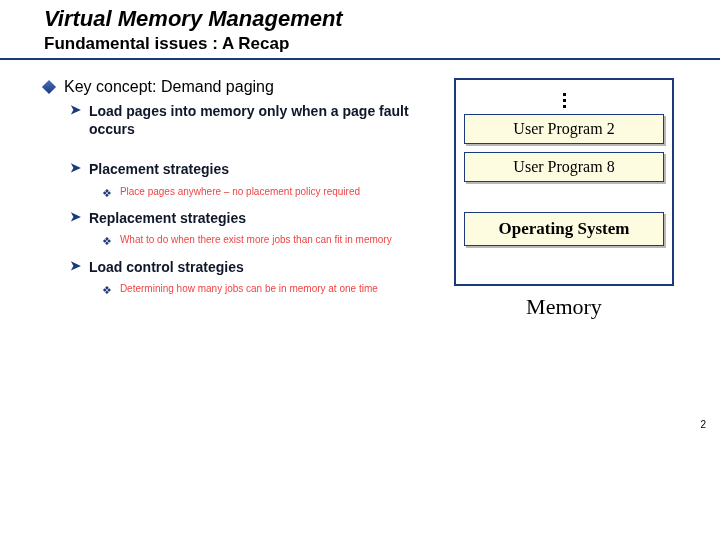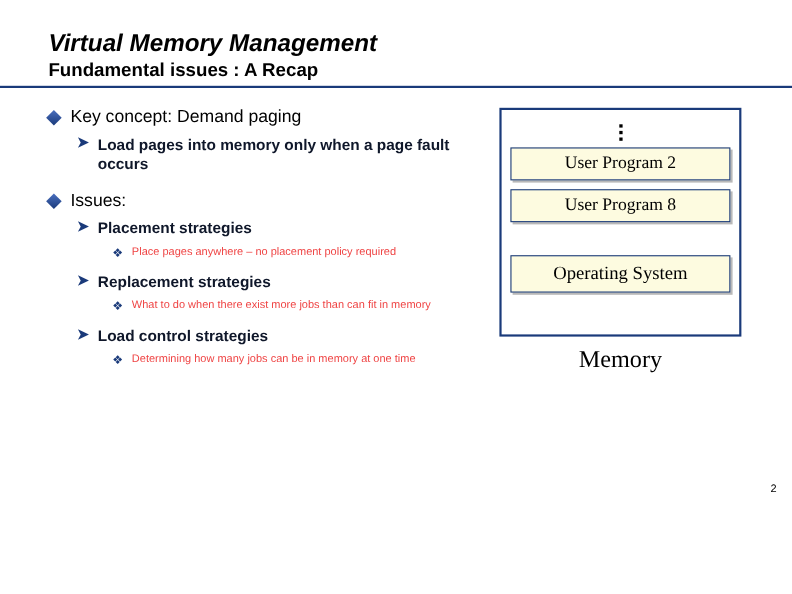"Virtual Memory Management" .slide { margin-top: 20px -> none }
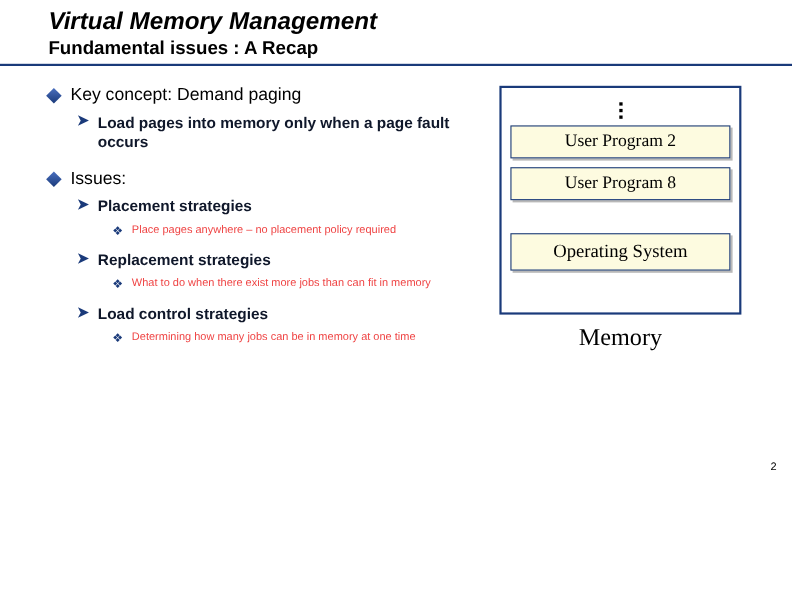"Issues:" div.lvl1 { html: <div> <div></div> <div>Issues:</div> </div> -> none }
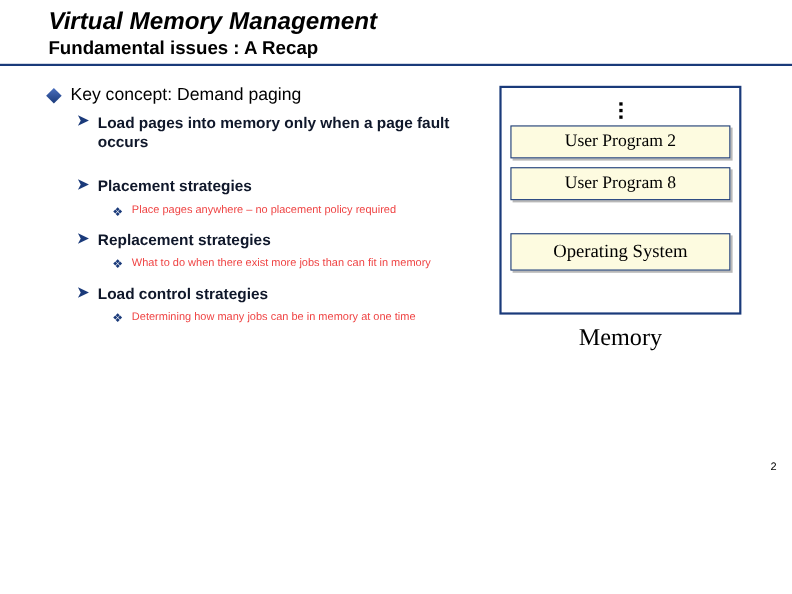"Operating System" .osbox { font-weight: none -> bold }
